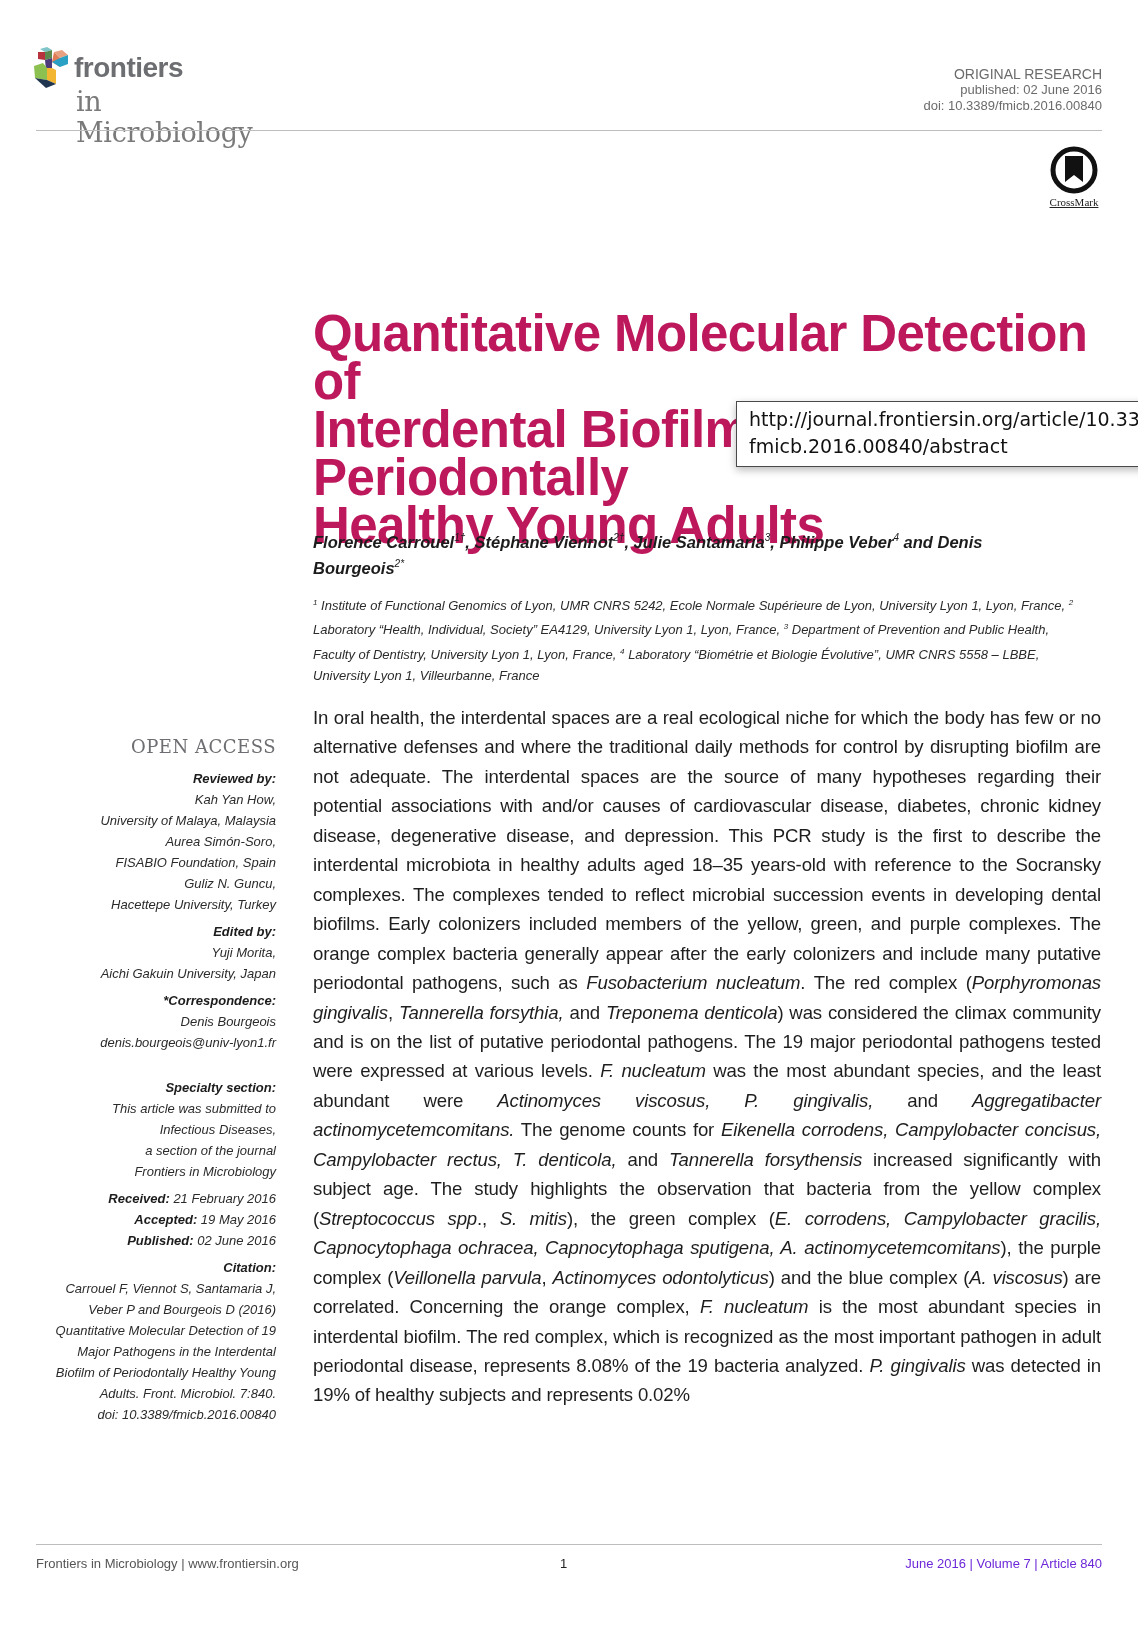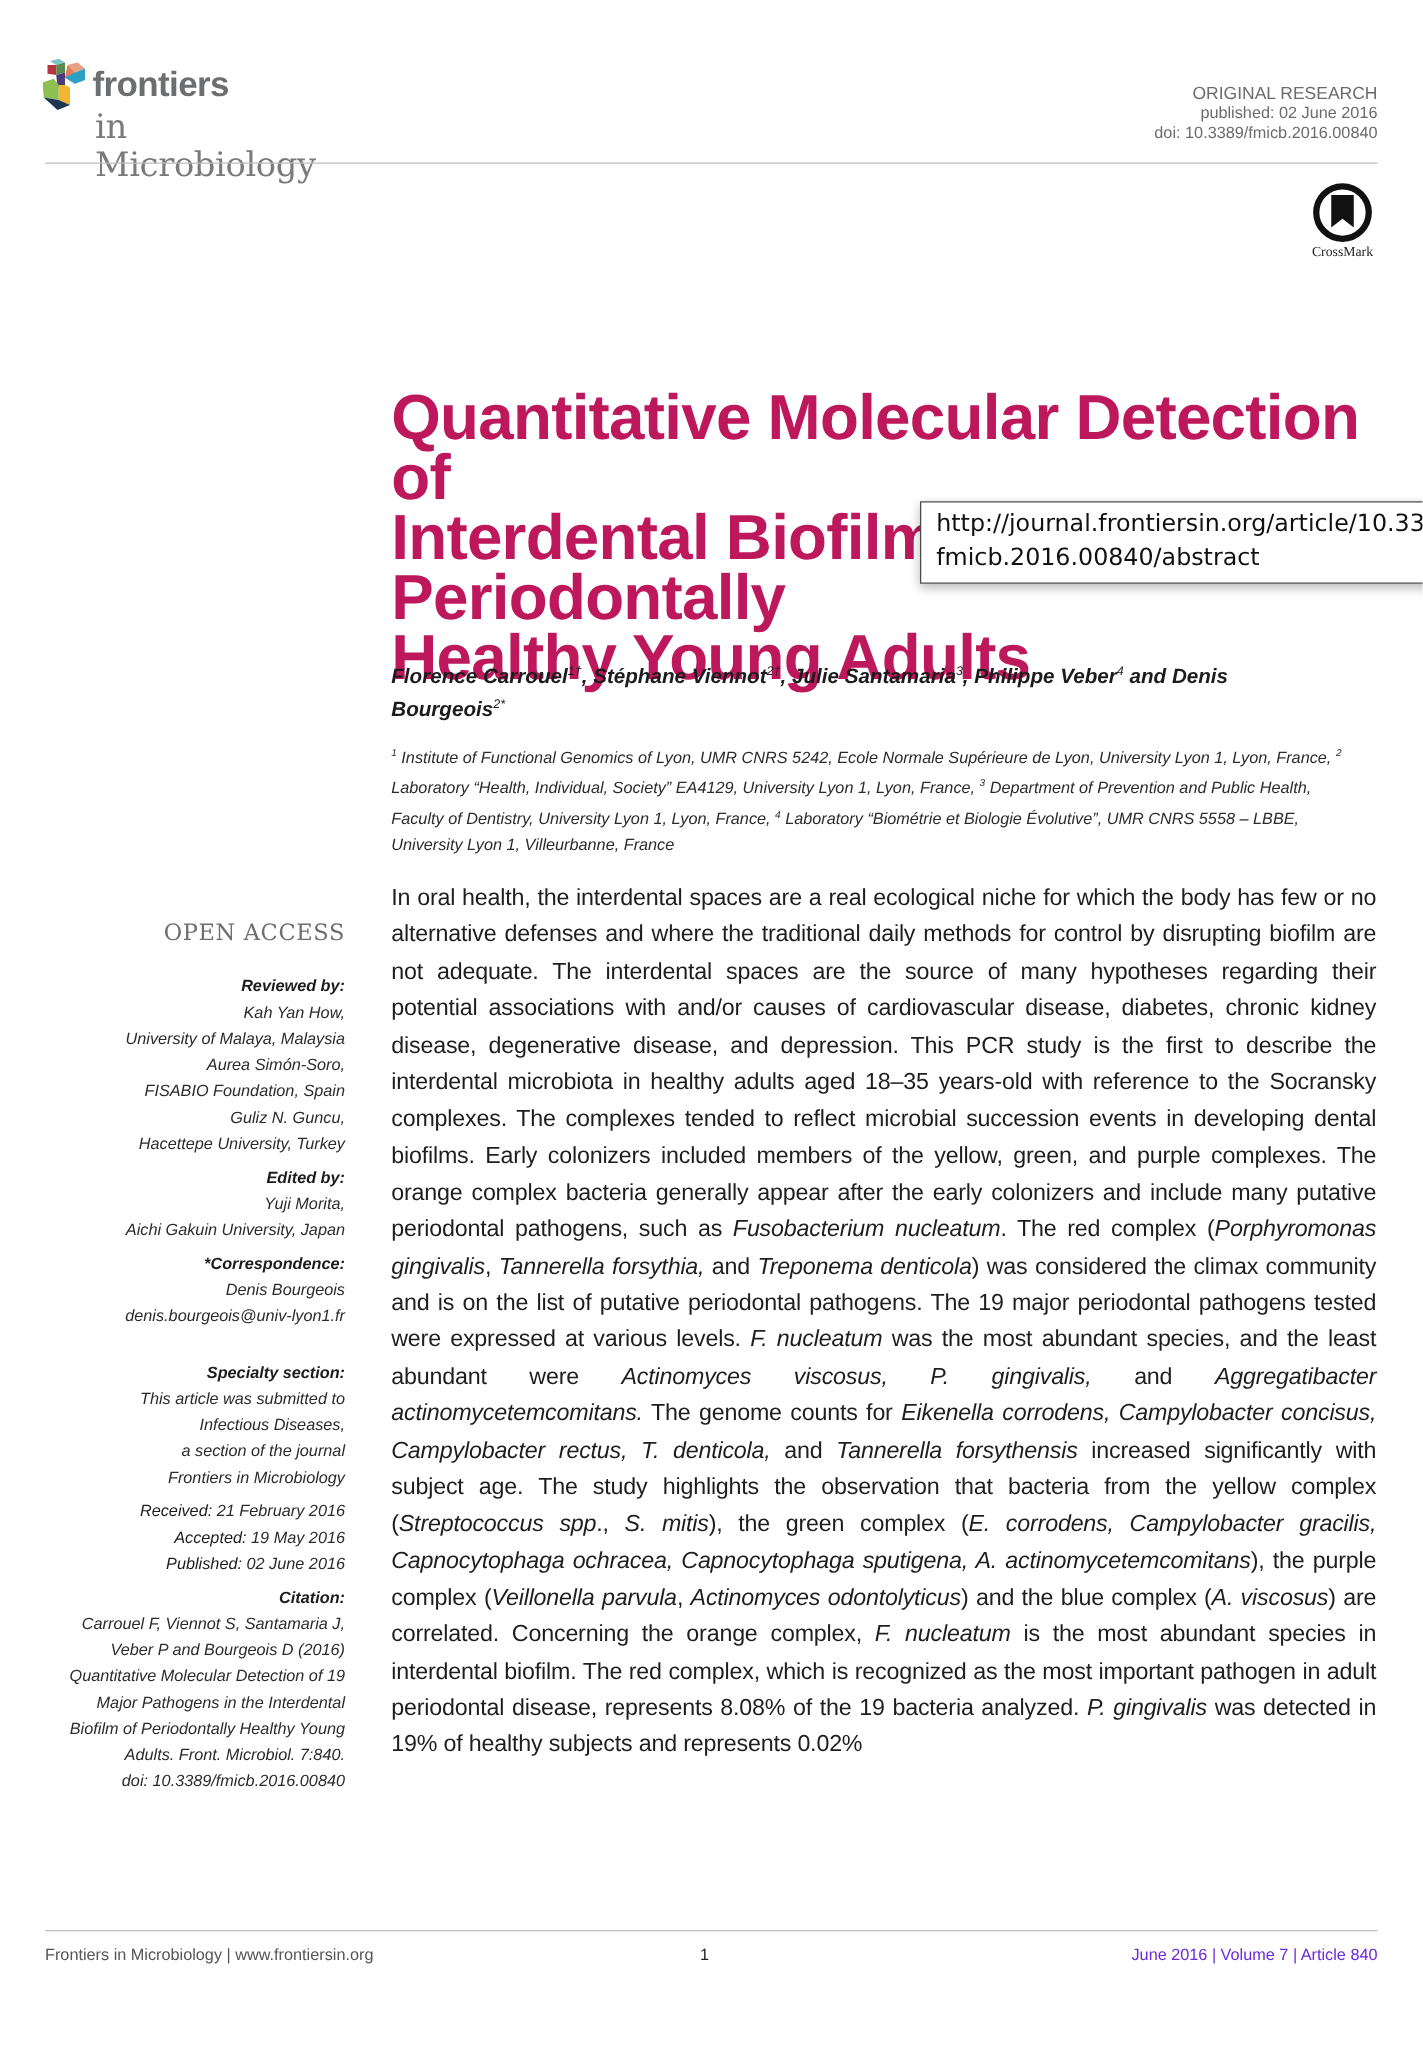"CrossMark" .crossmark-label { text-decoration: none -> underline }
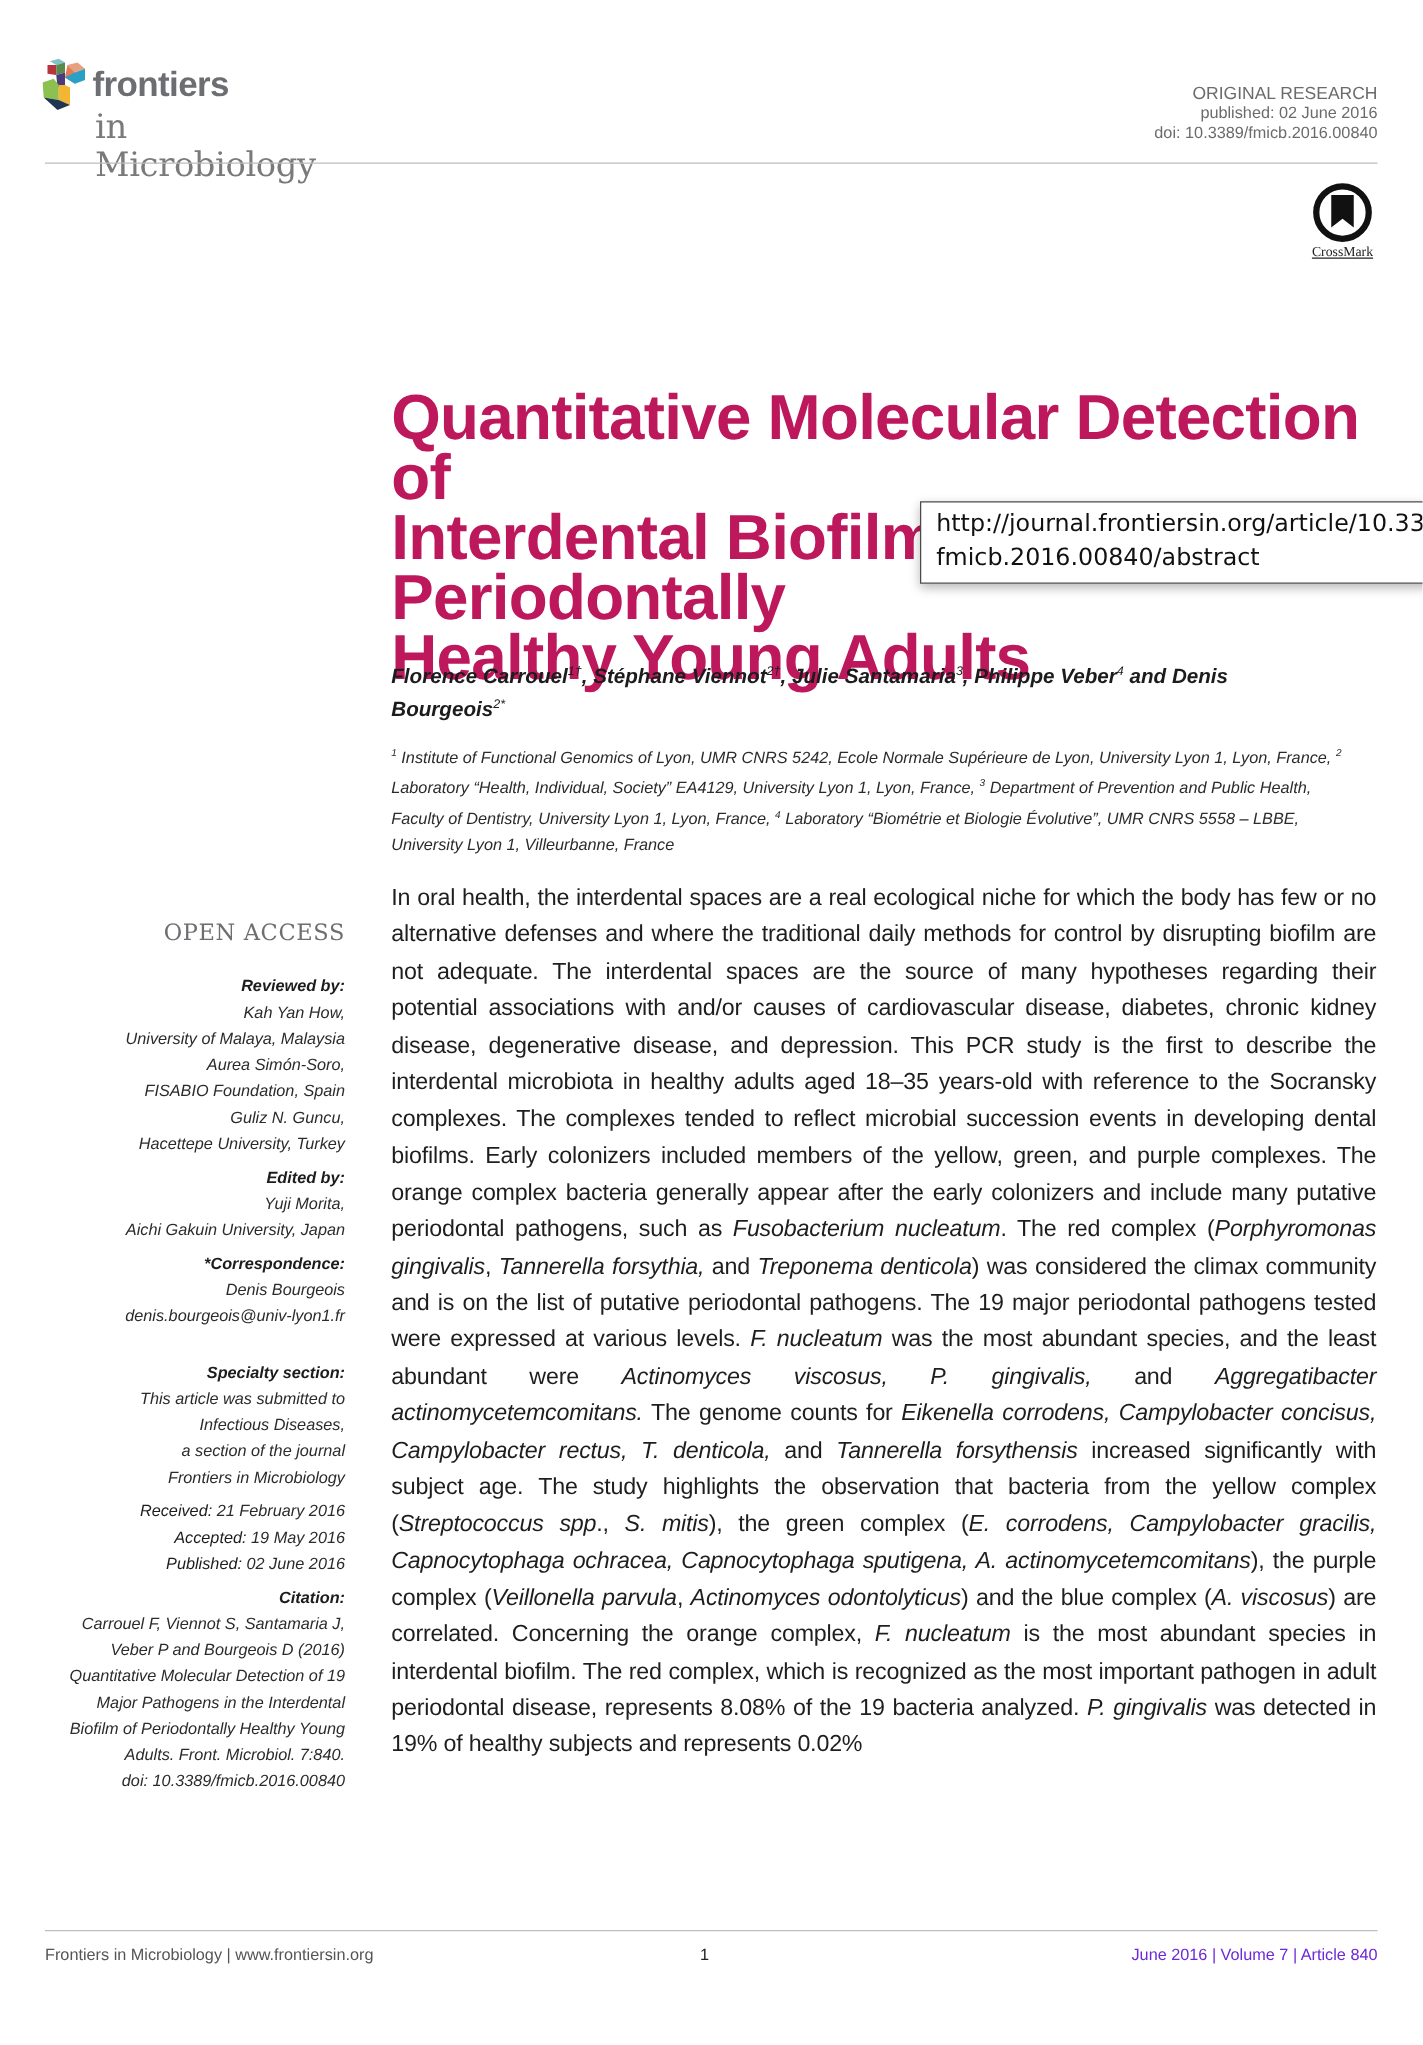"OPEN ACCESS" .open-access { margin-bottom: 20px -> 10px }
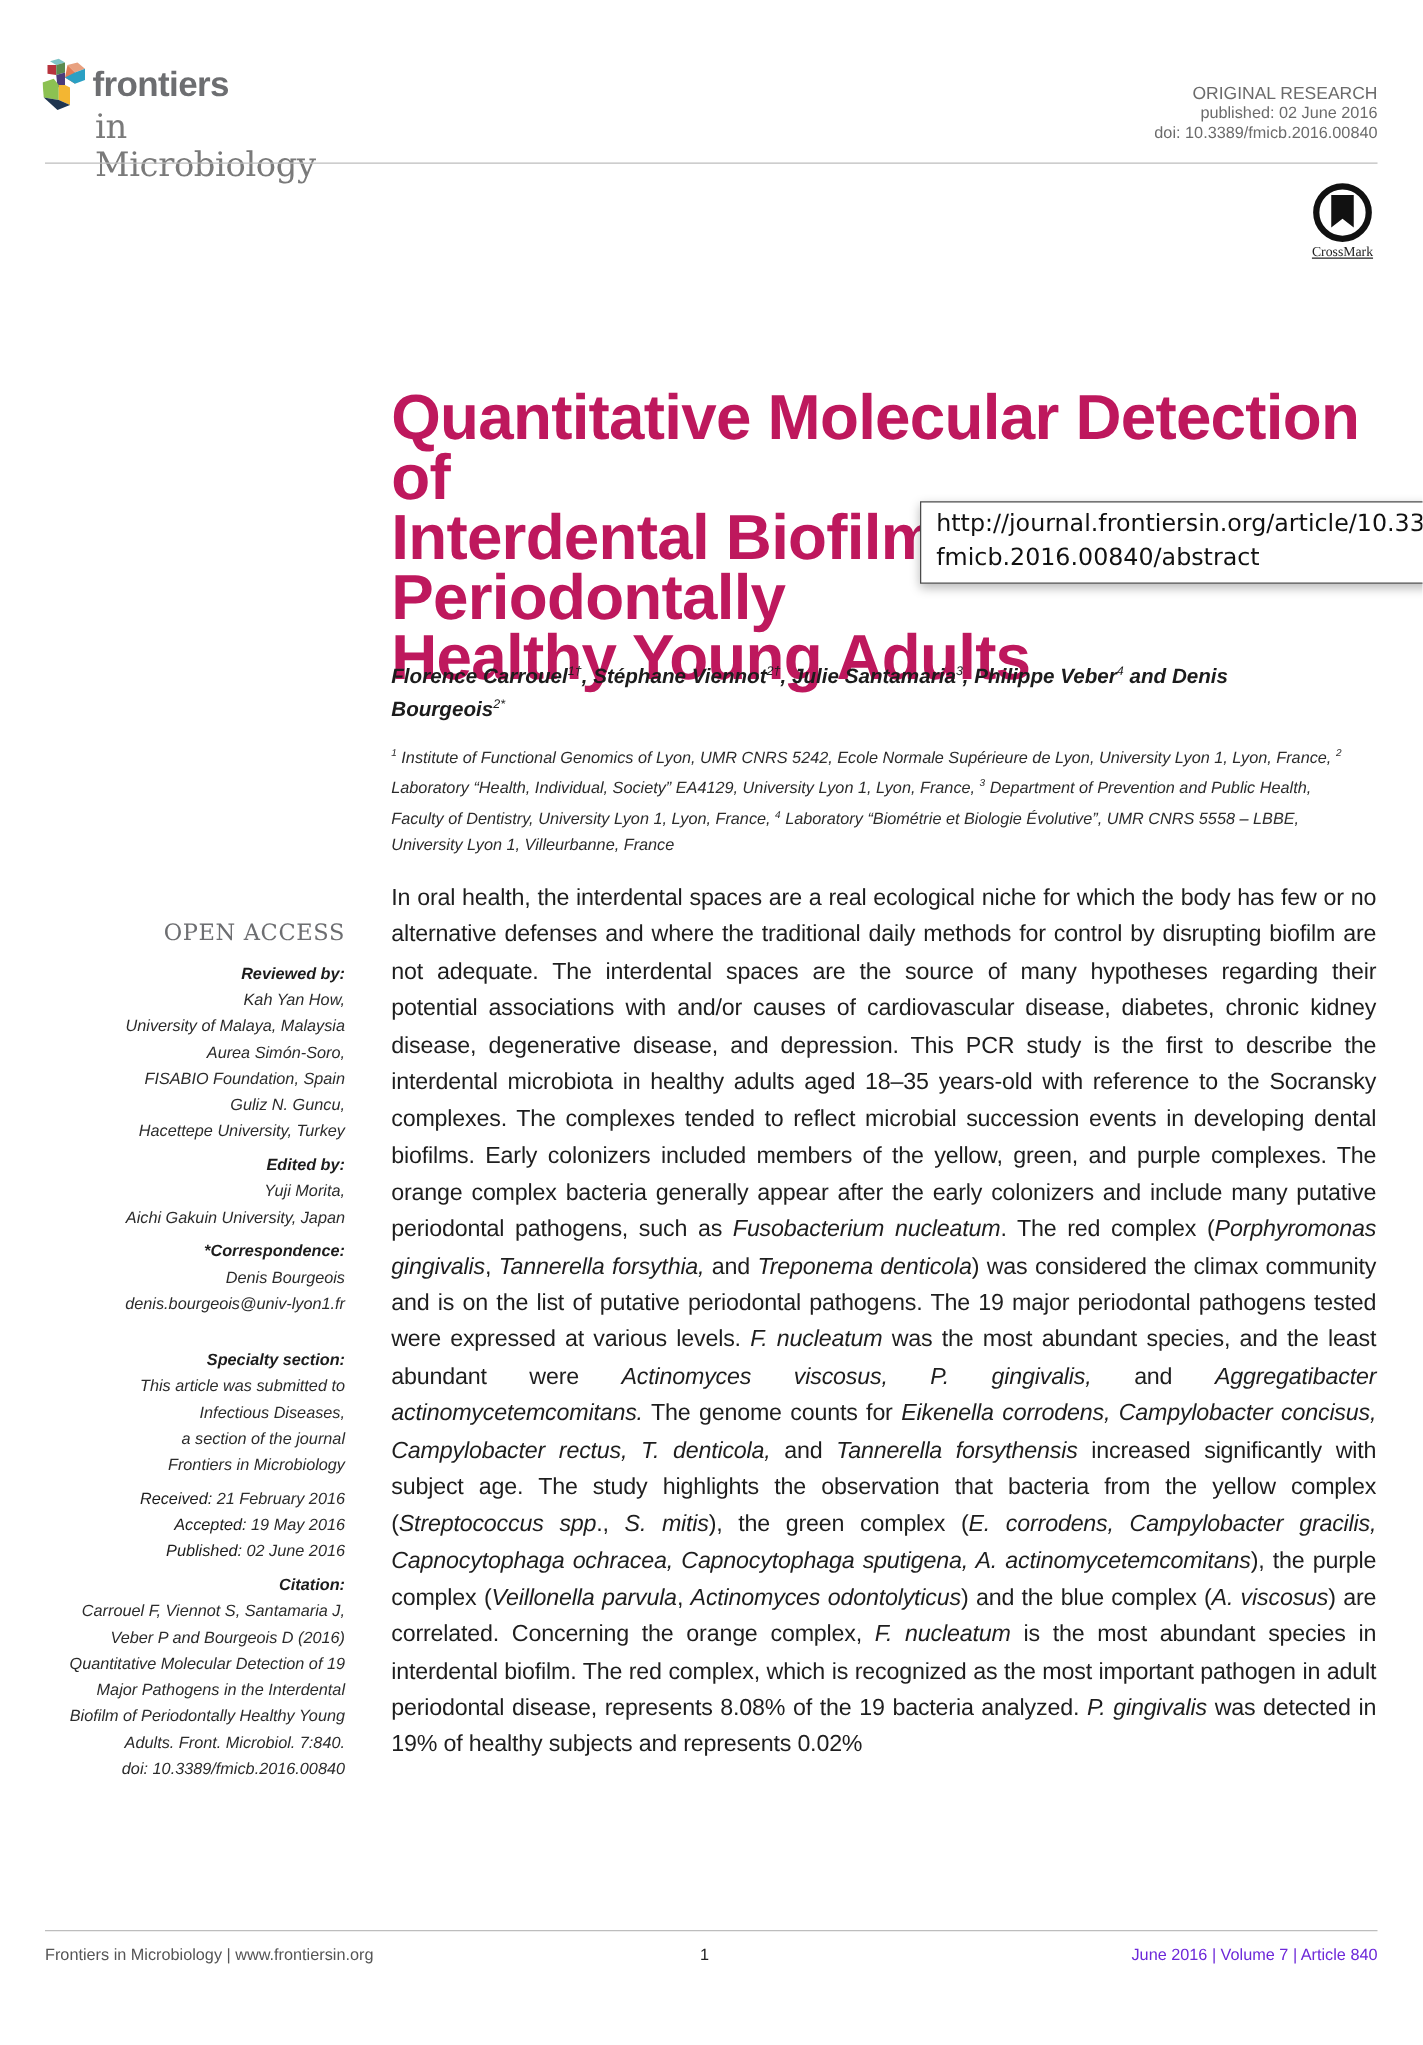"Received:" .sb-inline-b { font-weight: normal -> bold }
